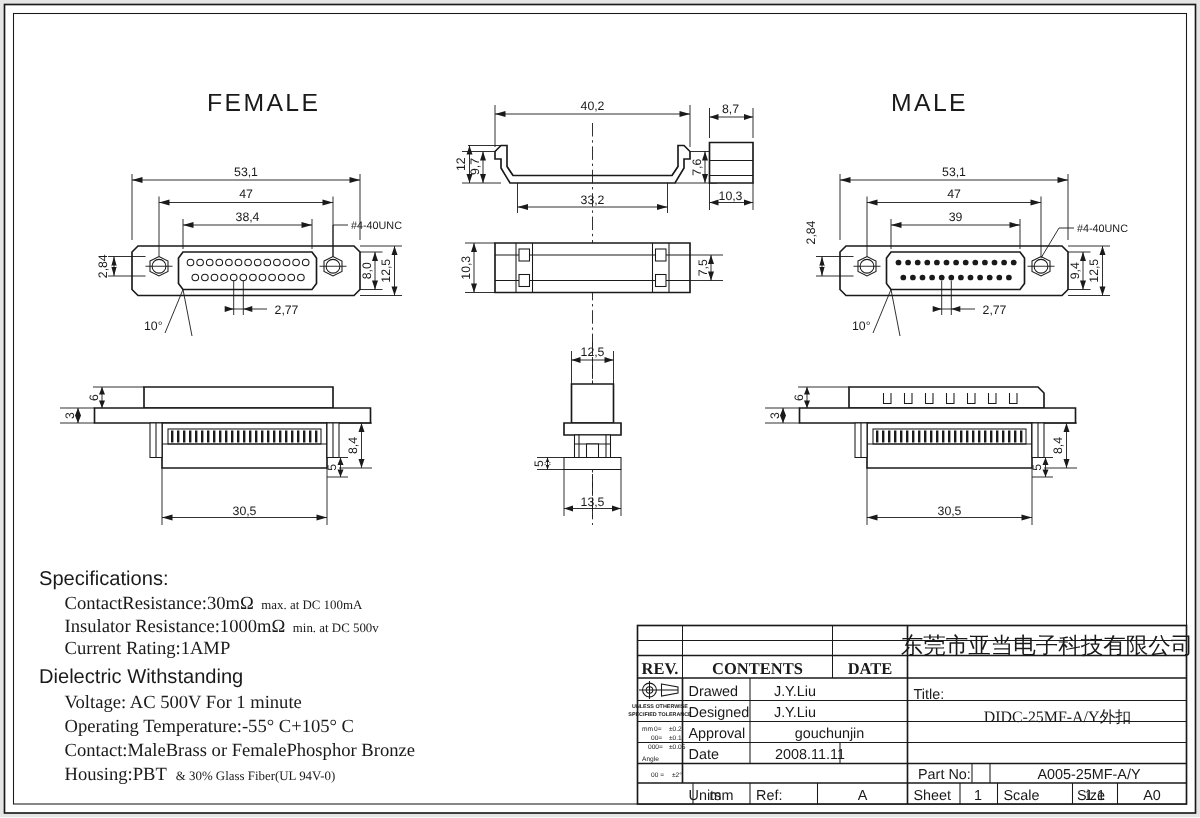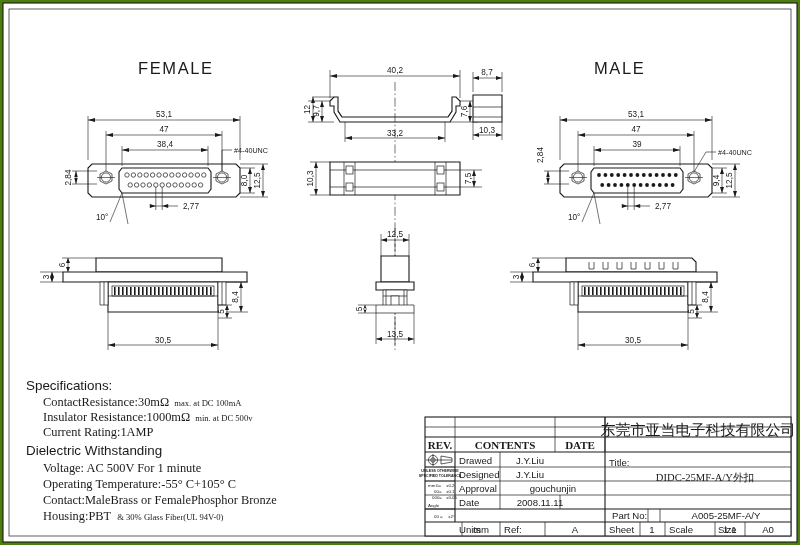"FEMALE" #sheet { background: #4d7c0f -> #e5e5e5 }
